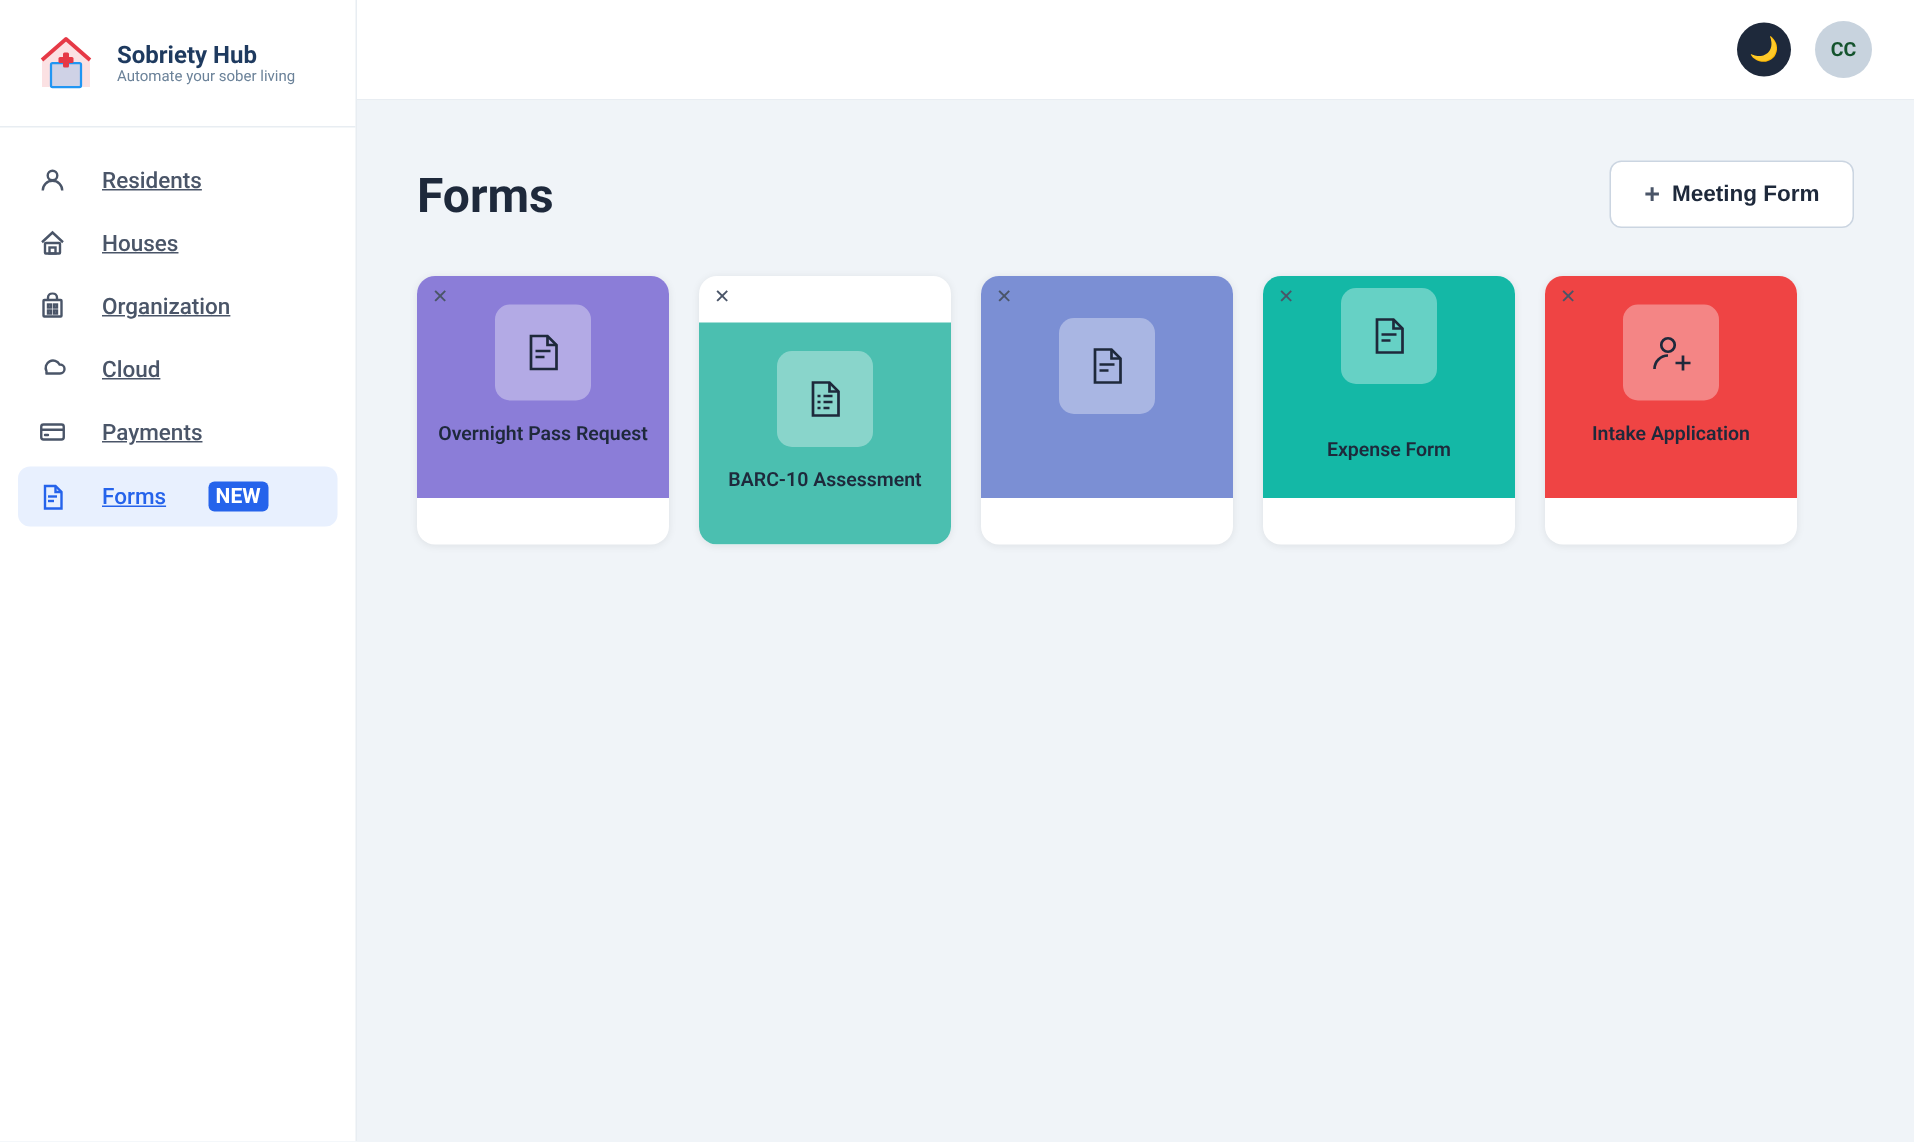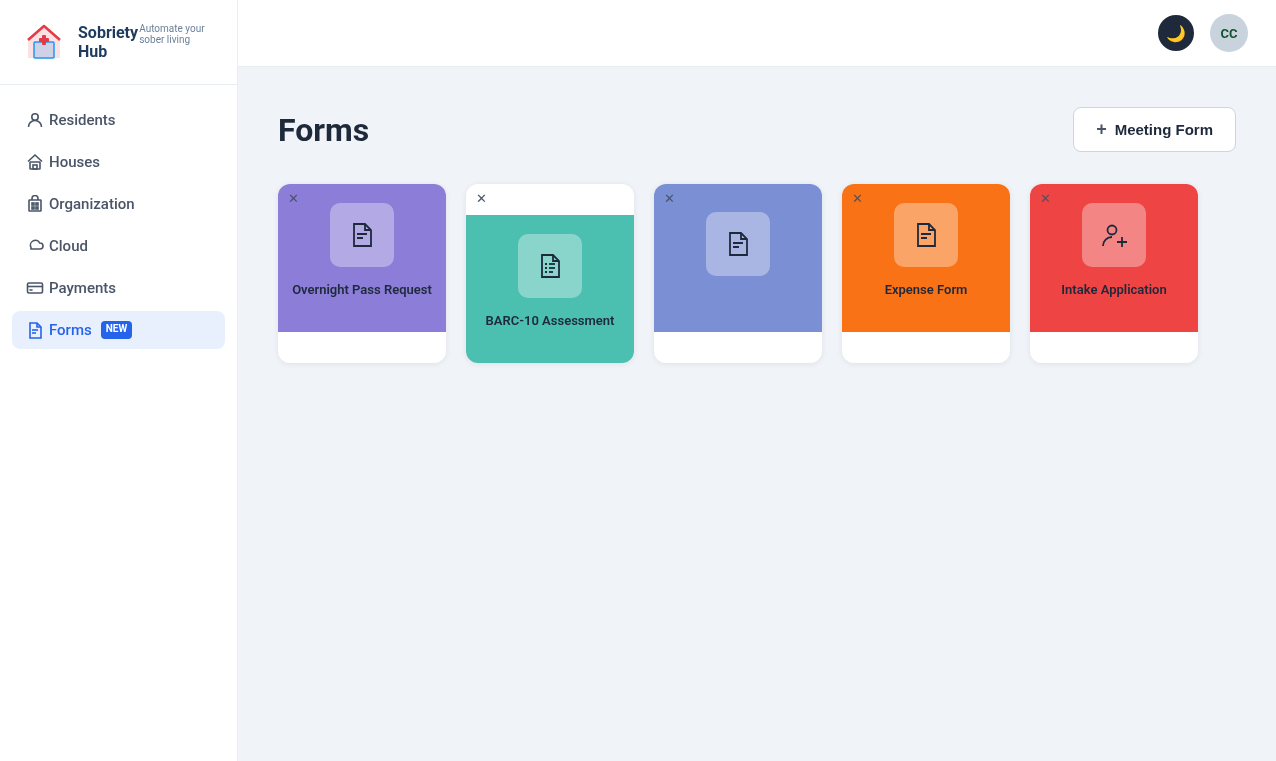"Sobriety Hub" .logo-text-wrapper { flex-direction: row -> column }
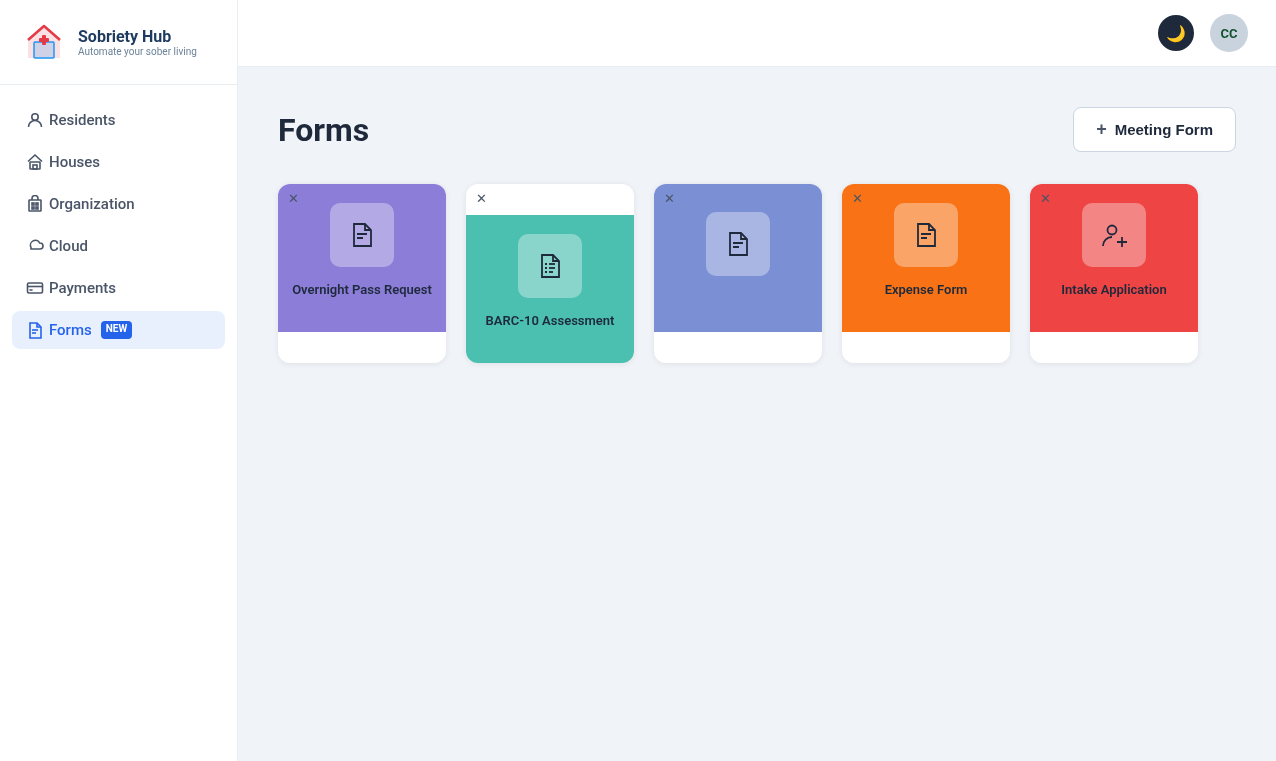"Residents" .nav-item { align-items: none -> center; gap: 5px -> 24px; text-decoration: none -> underline }
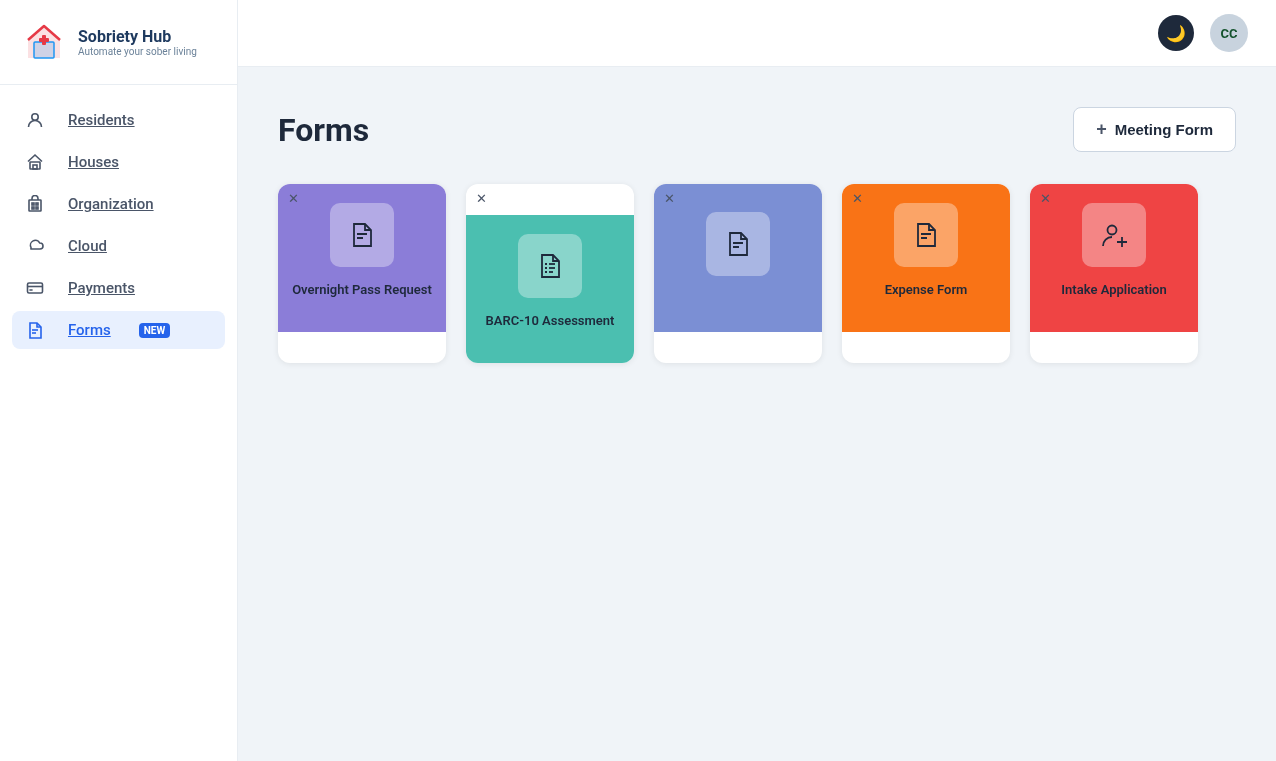"Expense Form" .card-yellow { background: #f97316 -> #14b8a6; justify-content: none -> space-between }
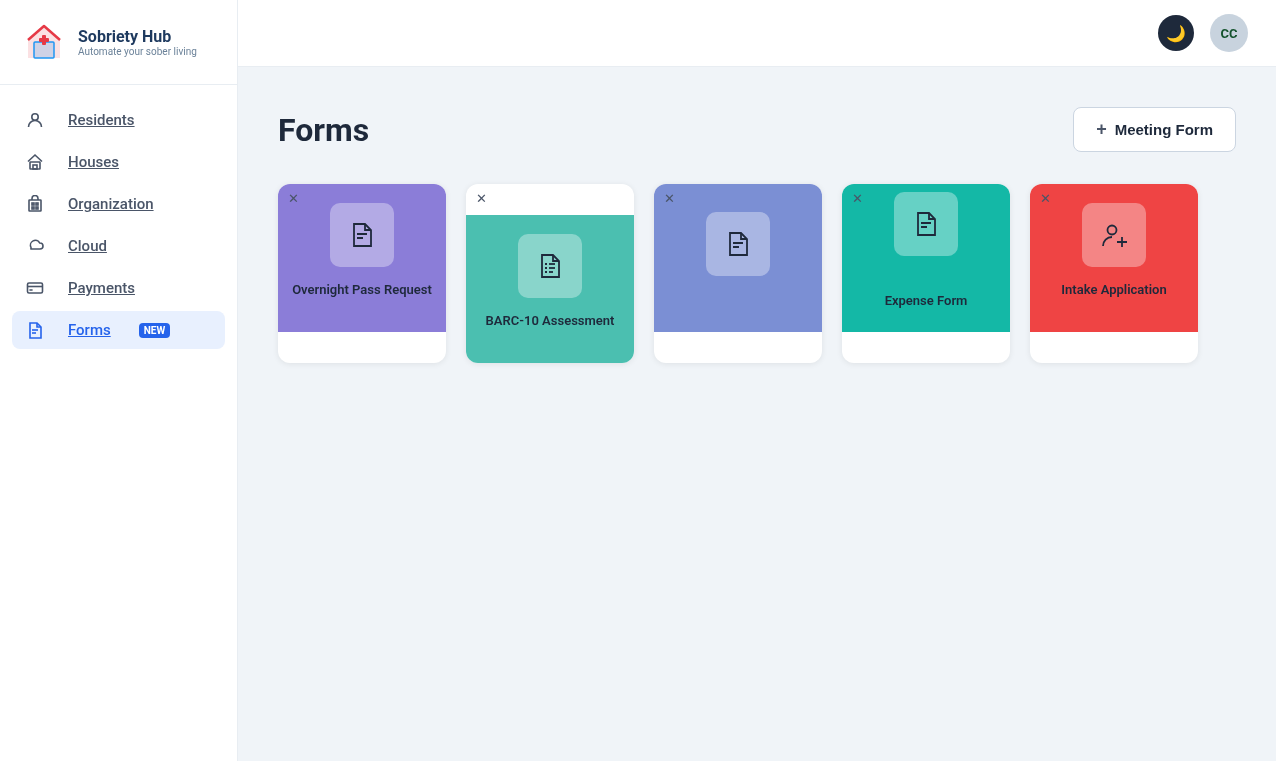"NEW" .nav-badge { font-size: 10px -> 14px }
